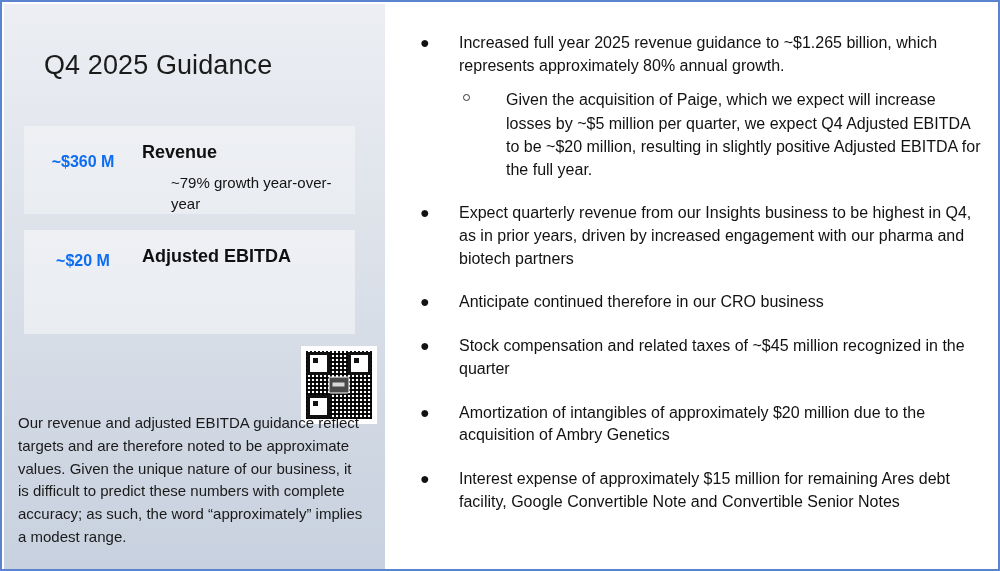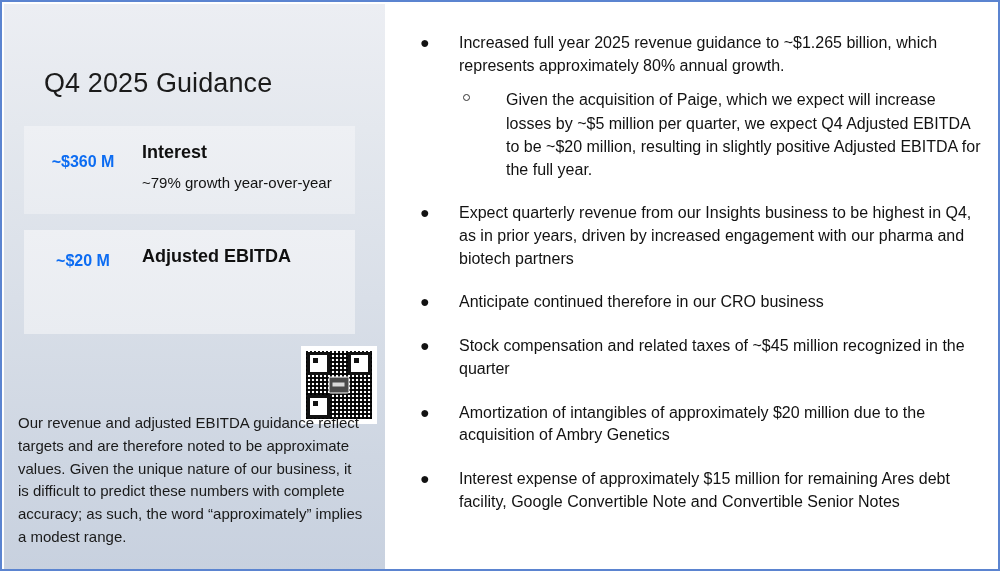"Q4 2025 Guidance" .panel-title { top: 64px -> 46px }
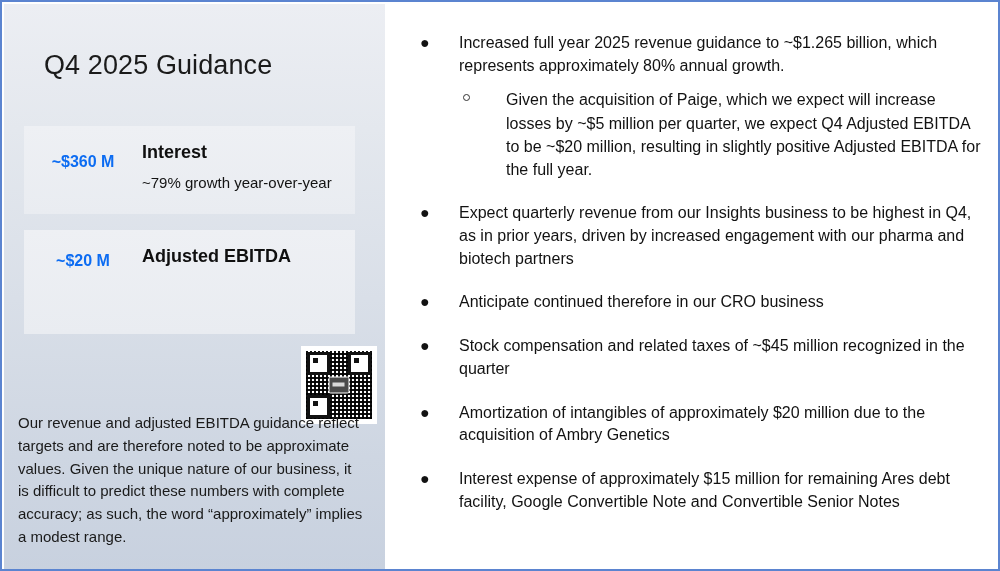"Interest" div.metric-label { text: Interest -> Revenue }
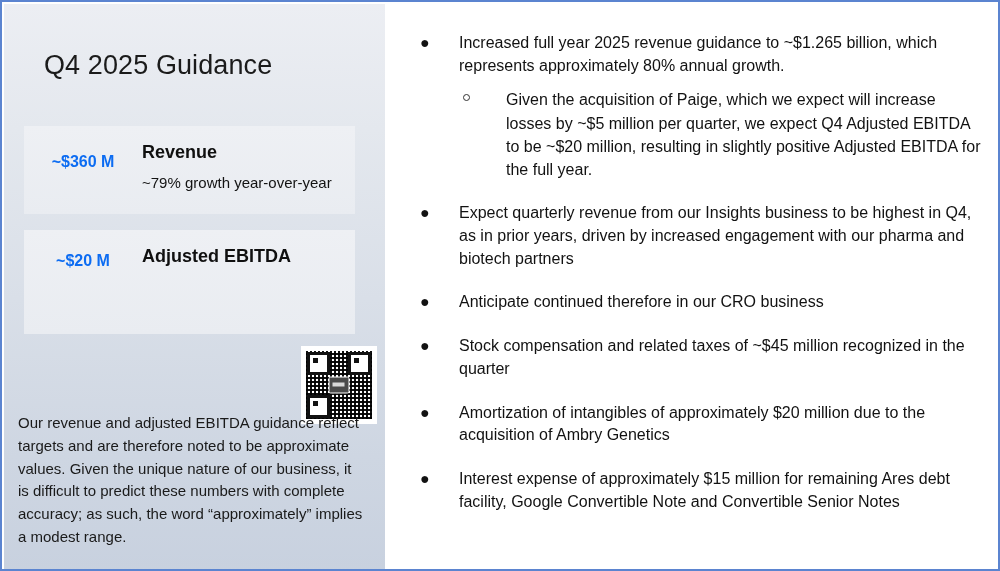"~79% growth year-over-year" .metric-sub { margin-left: none -> 29px }
